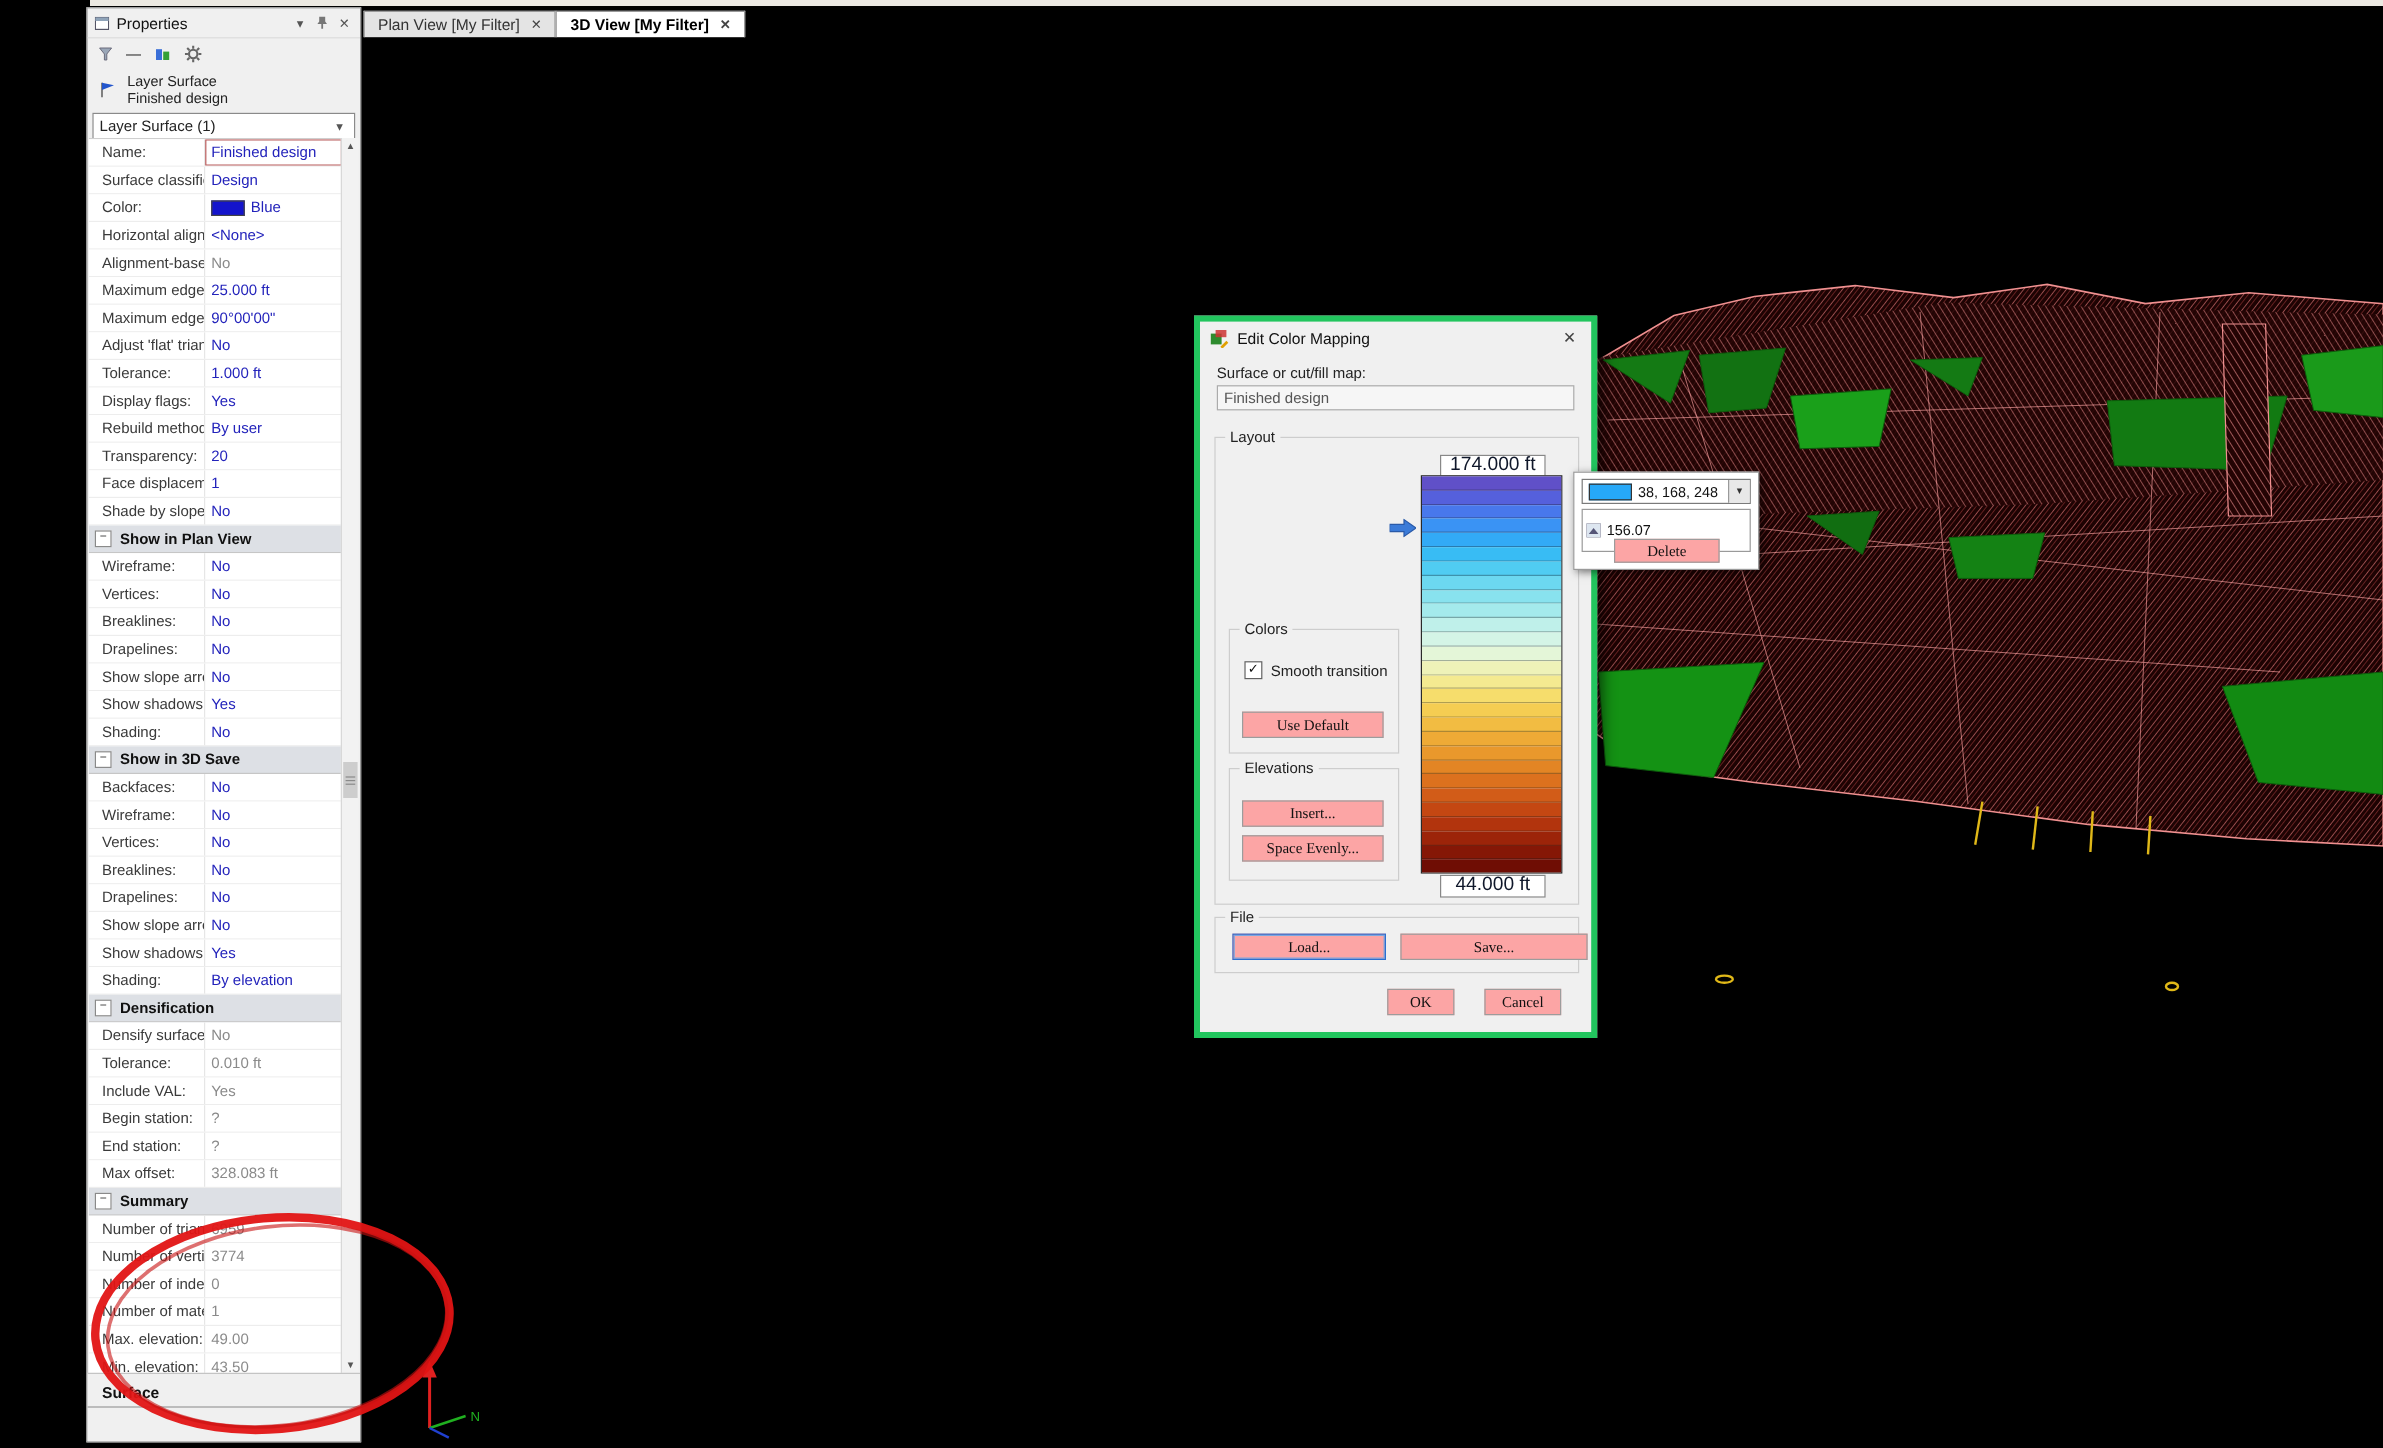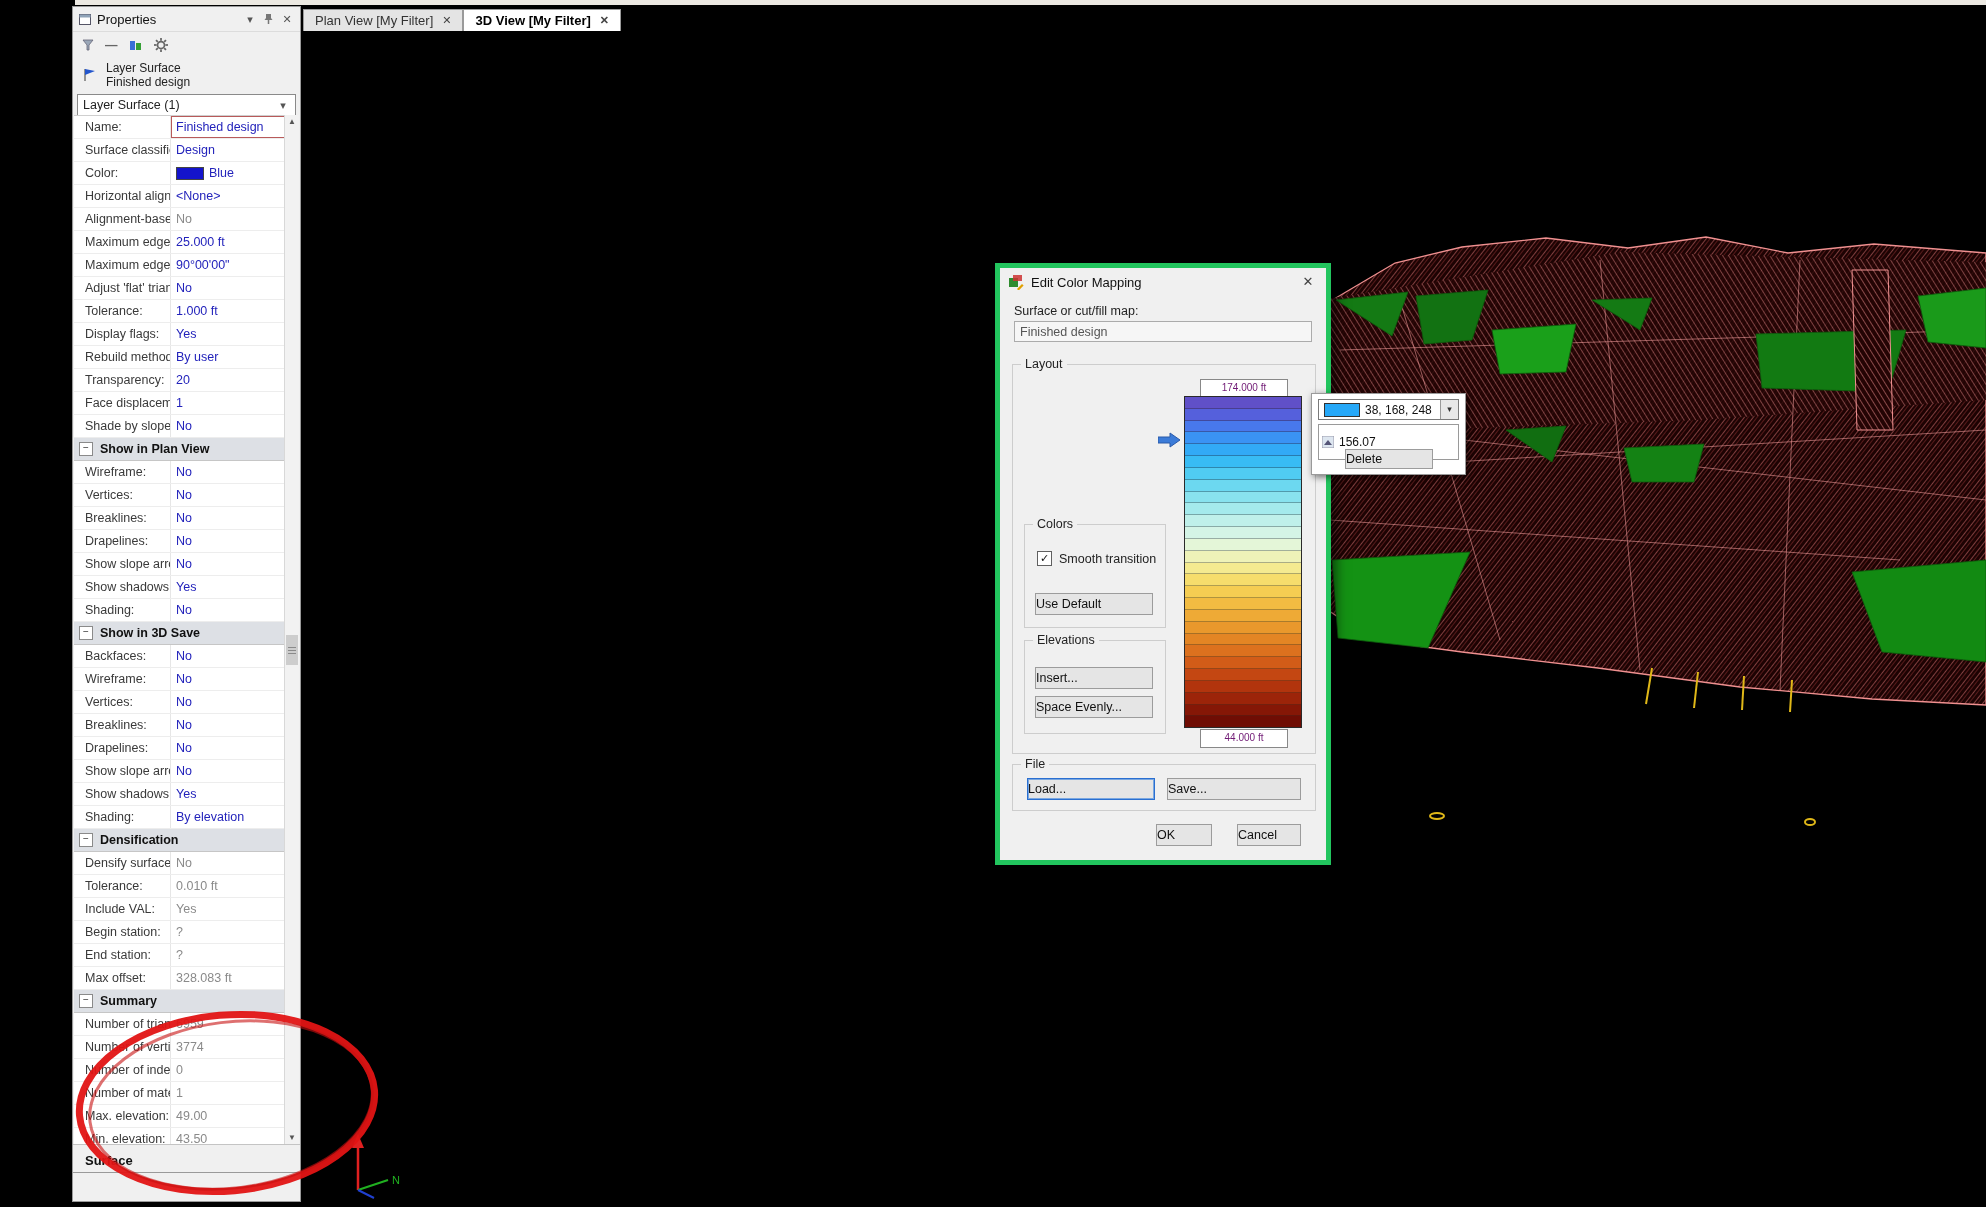"174.000 ft" .elevbox { color: #701a75 -> #0f172a; font-size: 10px -> 16px }
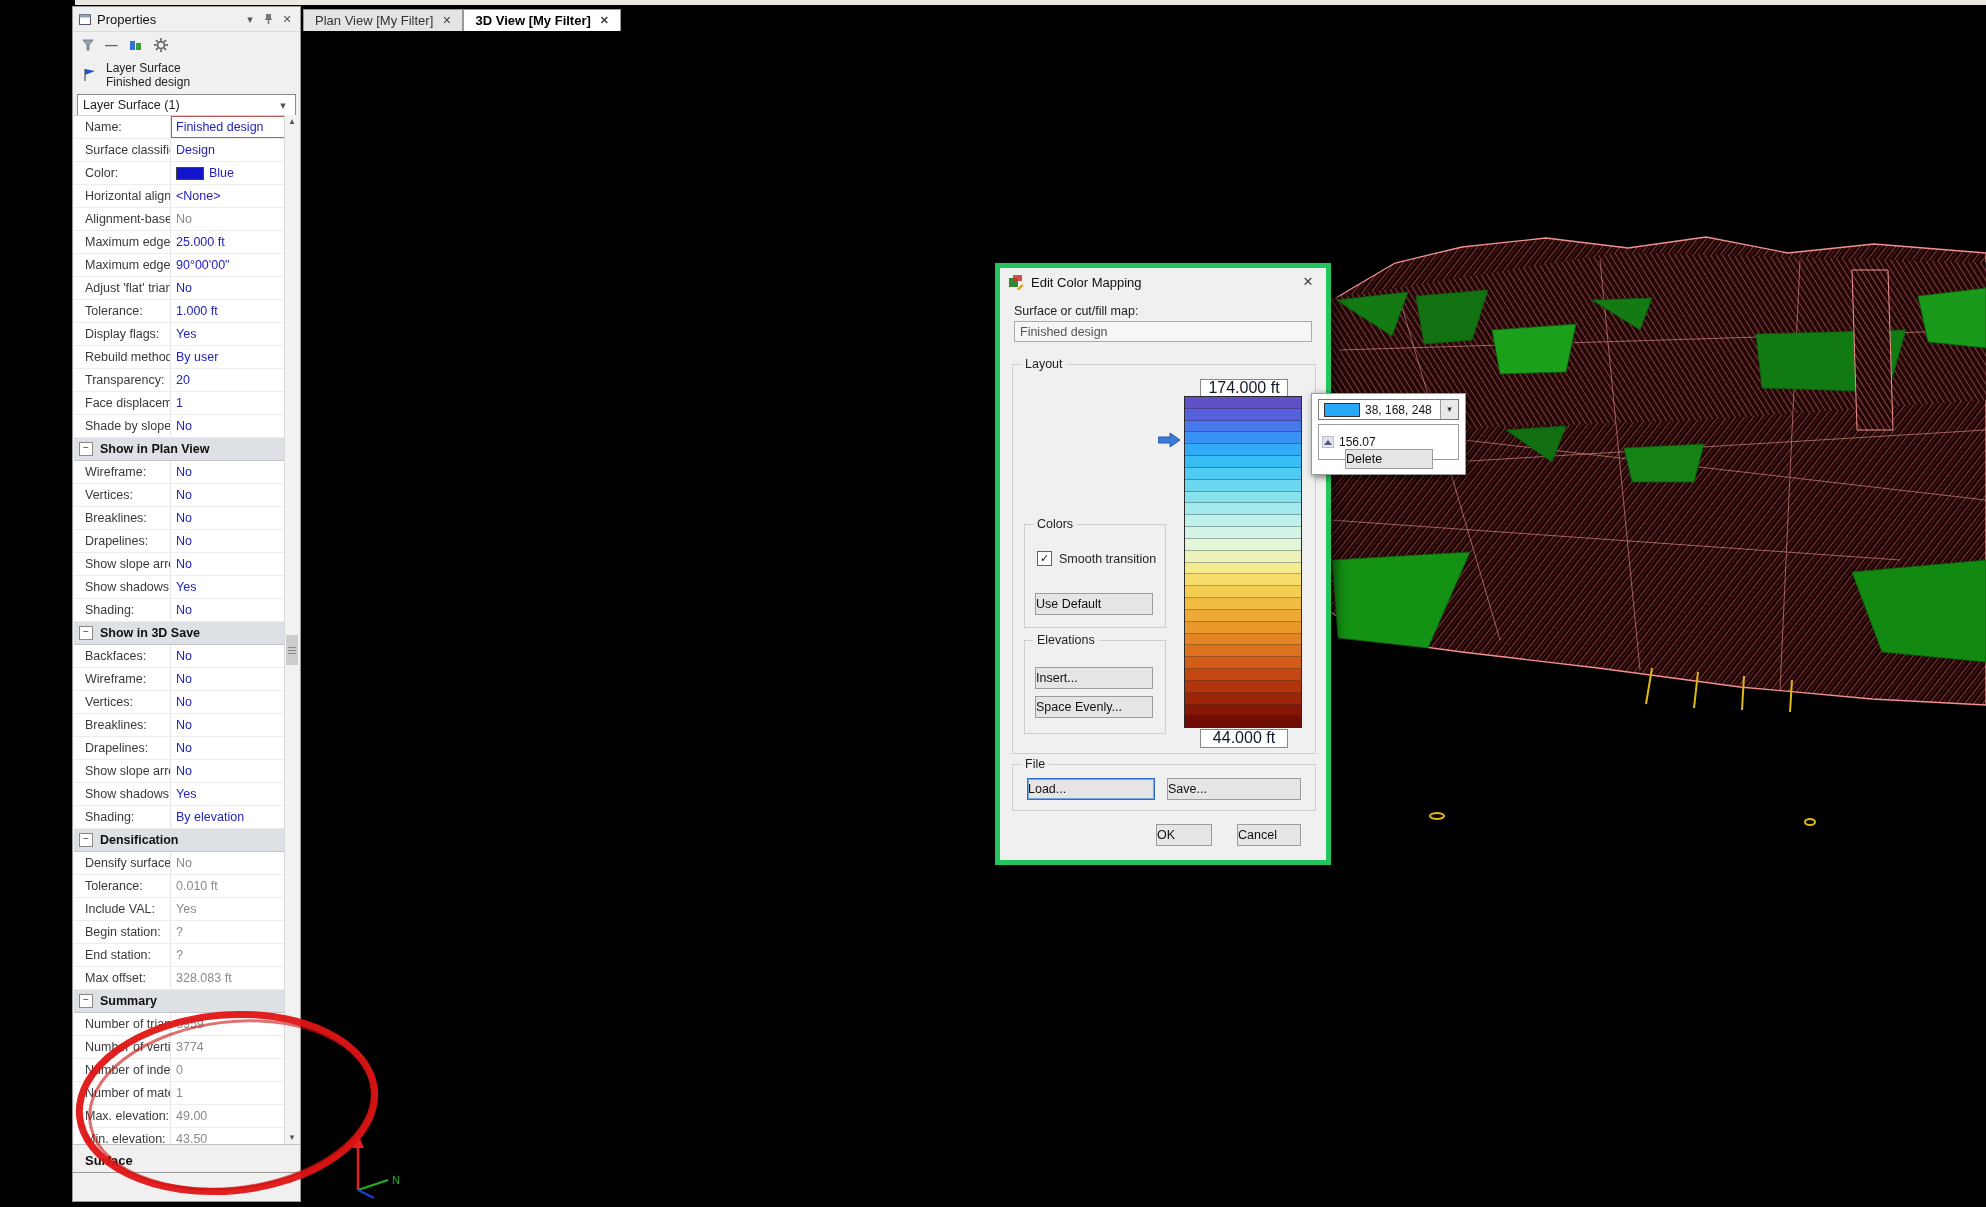"Delete" .btn { background: #e5e5e5 -> #fca5a5; font-family: none -> Liberation Serif, serif; text-align: left -> center }
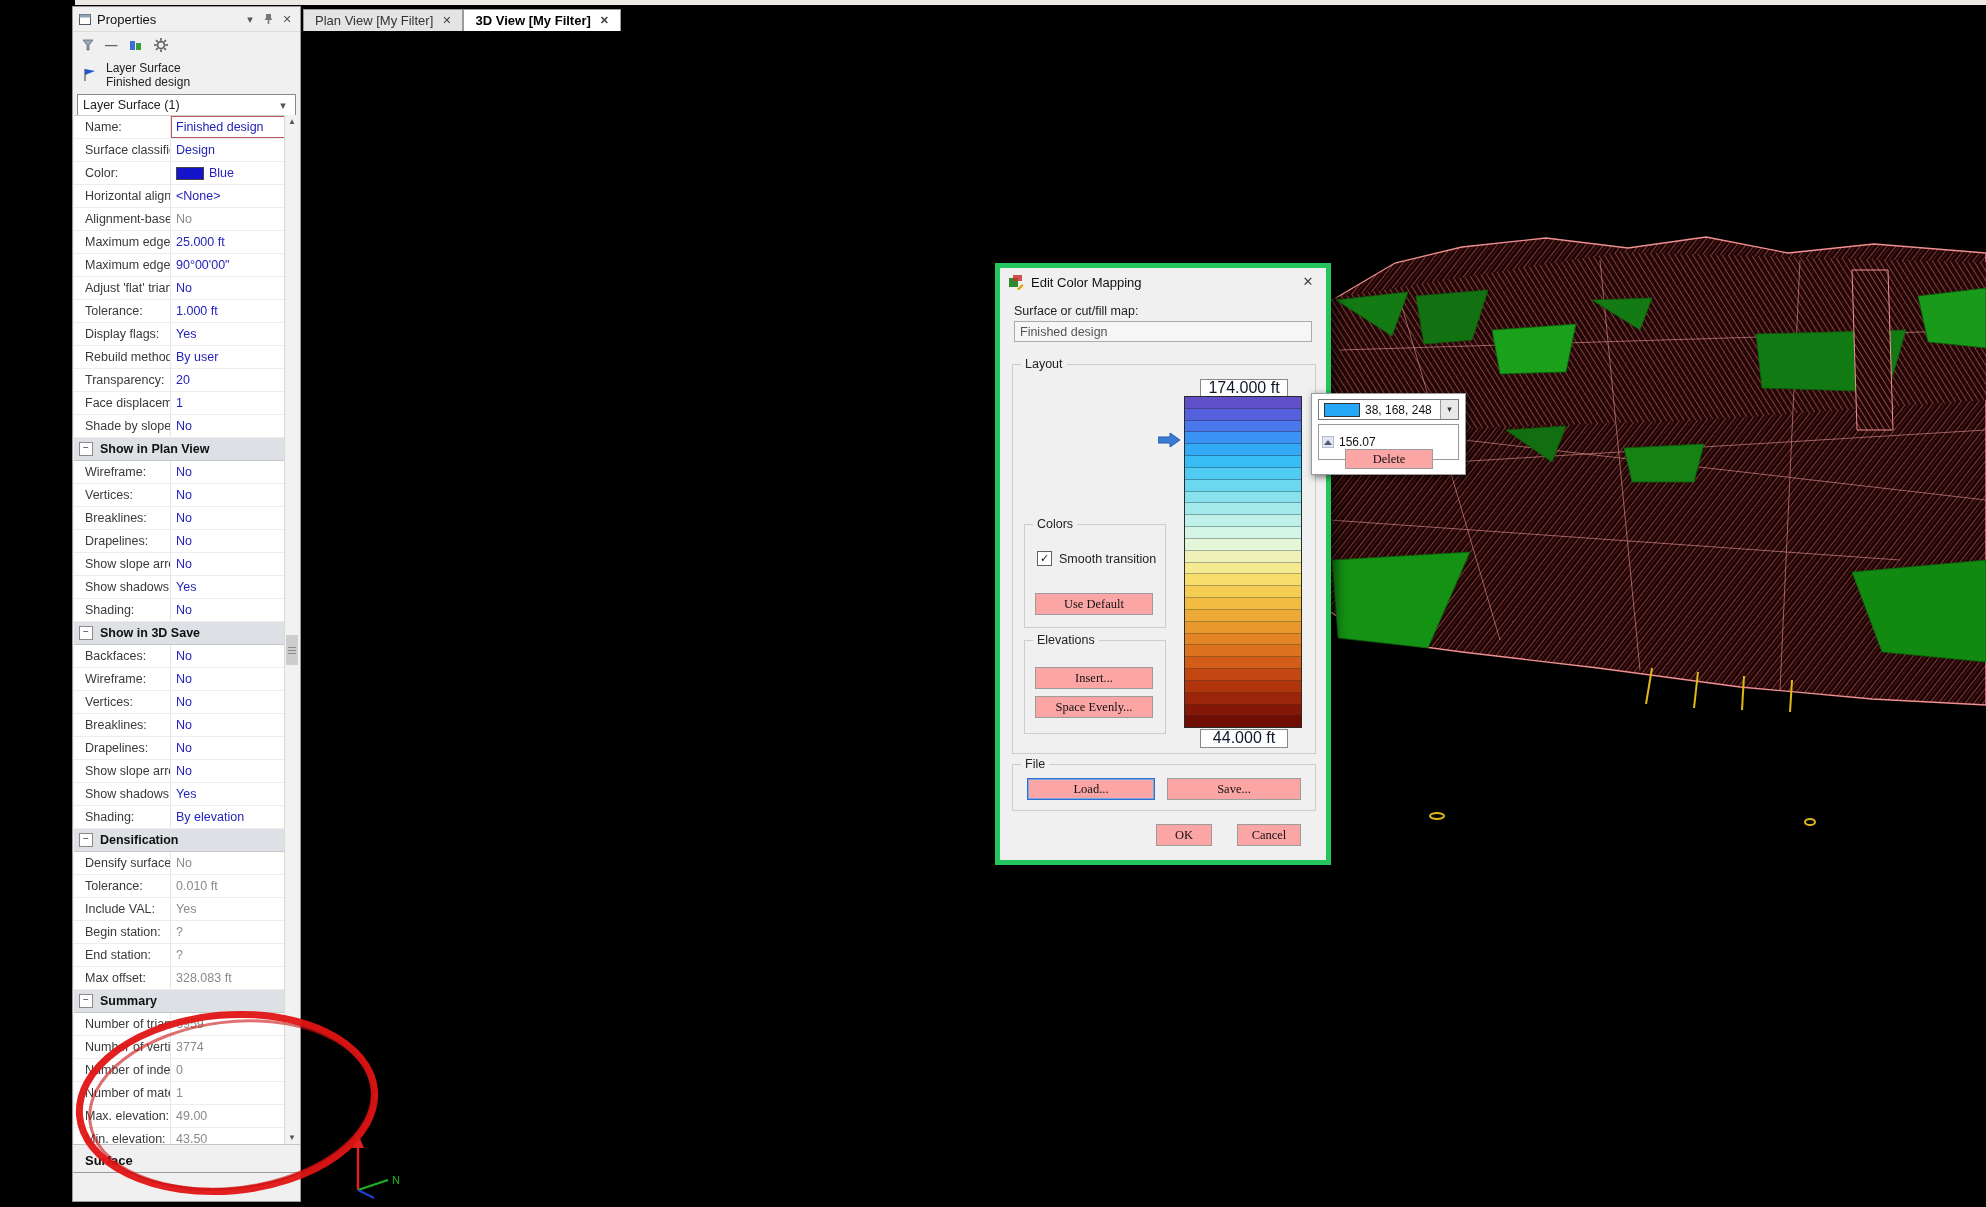"Save..." div.btn { width: 134px -> 156px }
